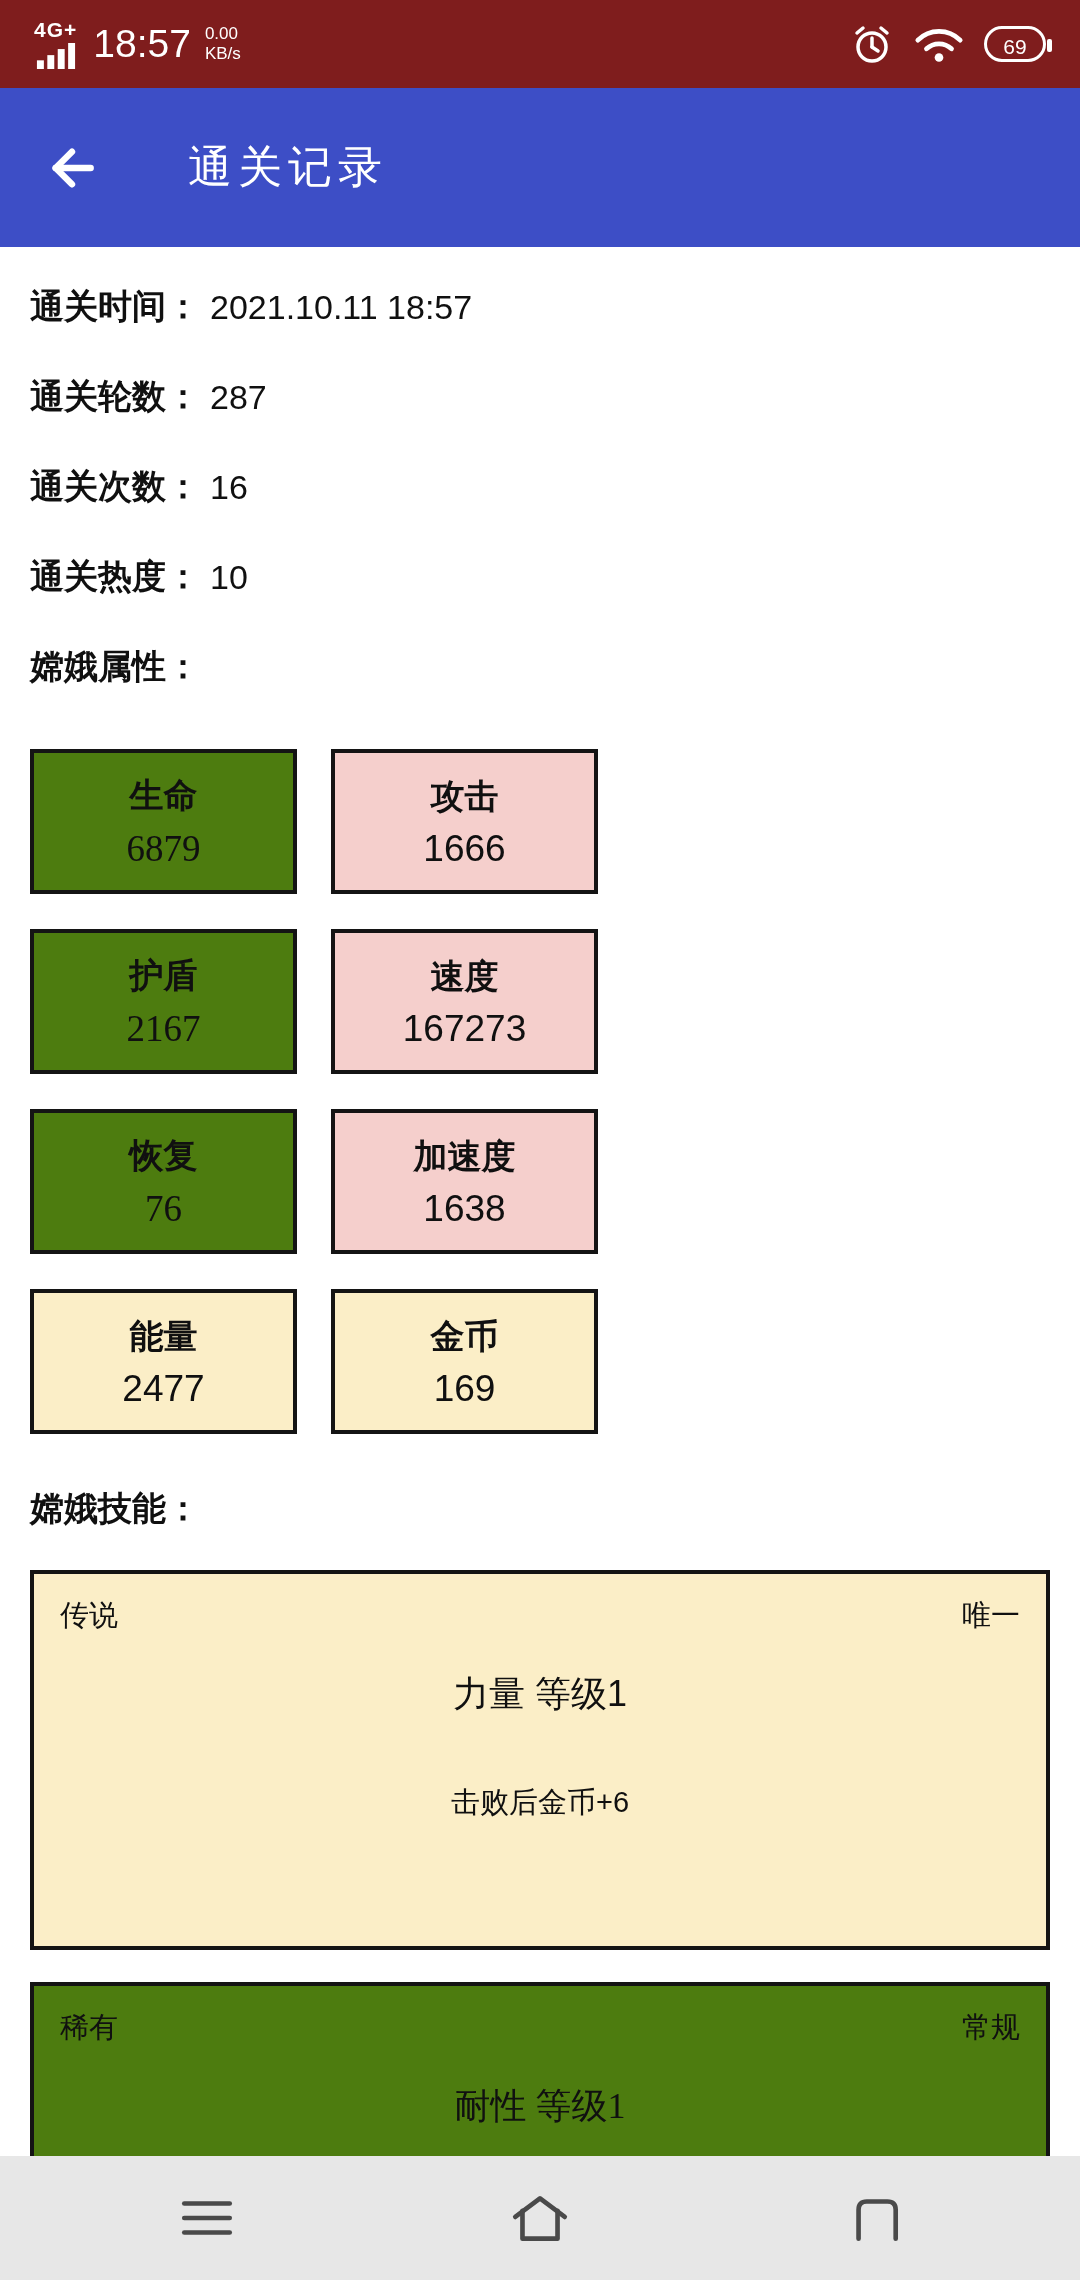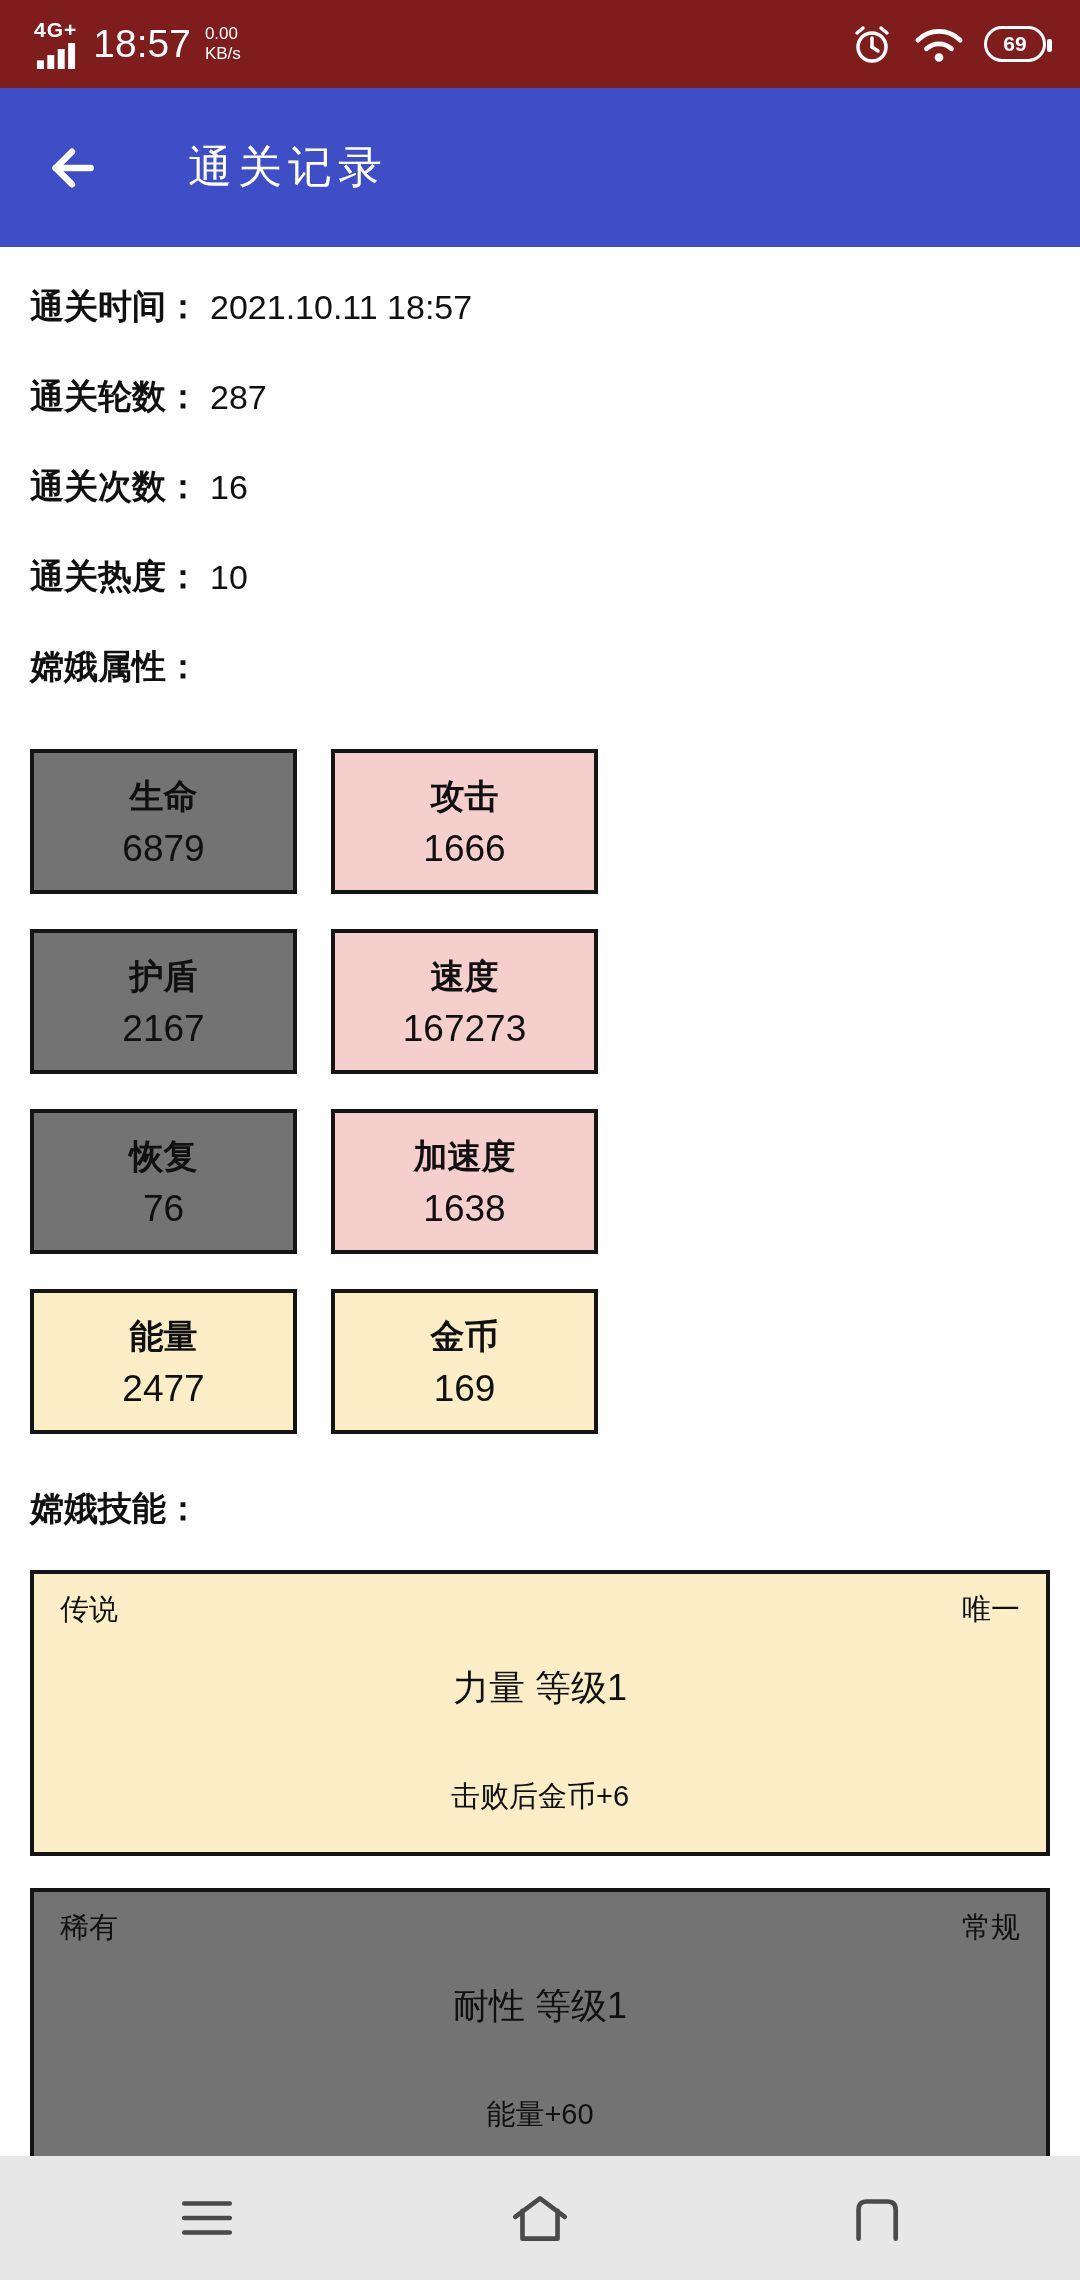"69" .battery { align-items: center -> flex-end; font-weight: bold -> none }
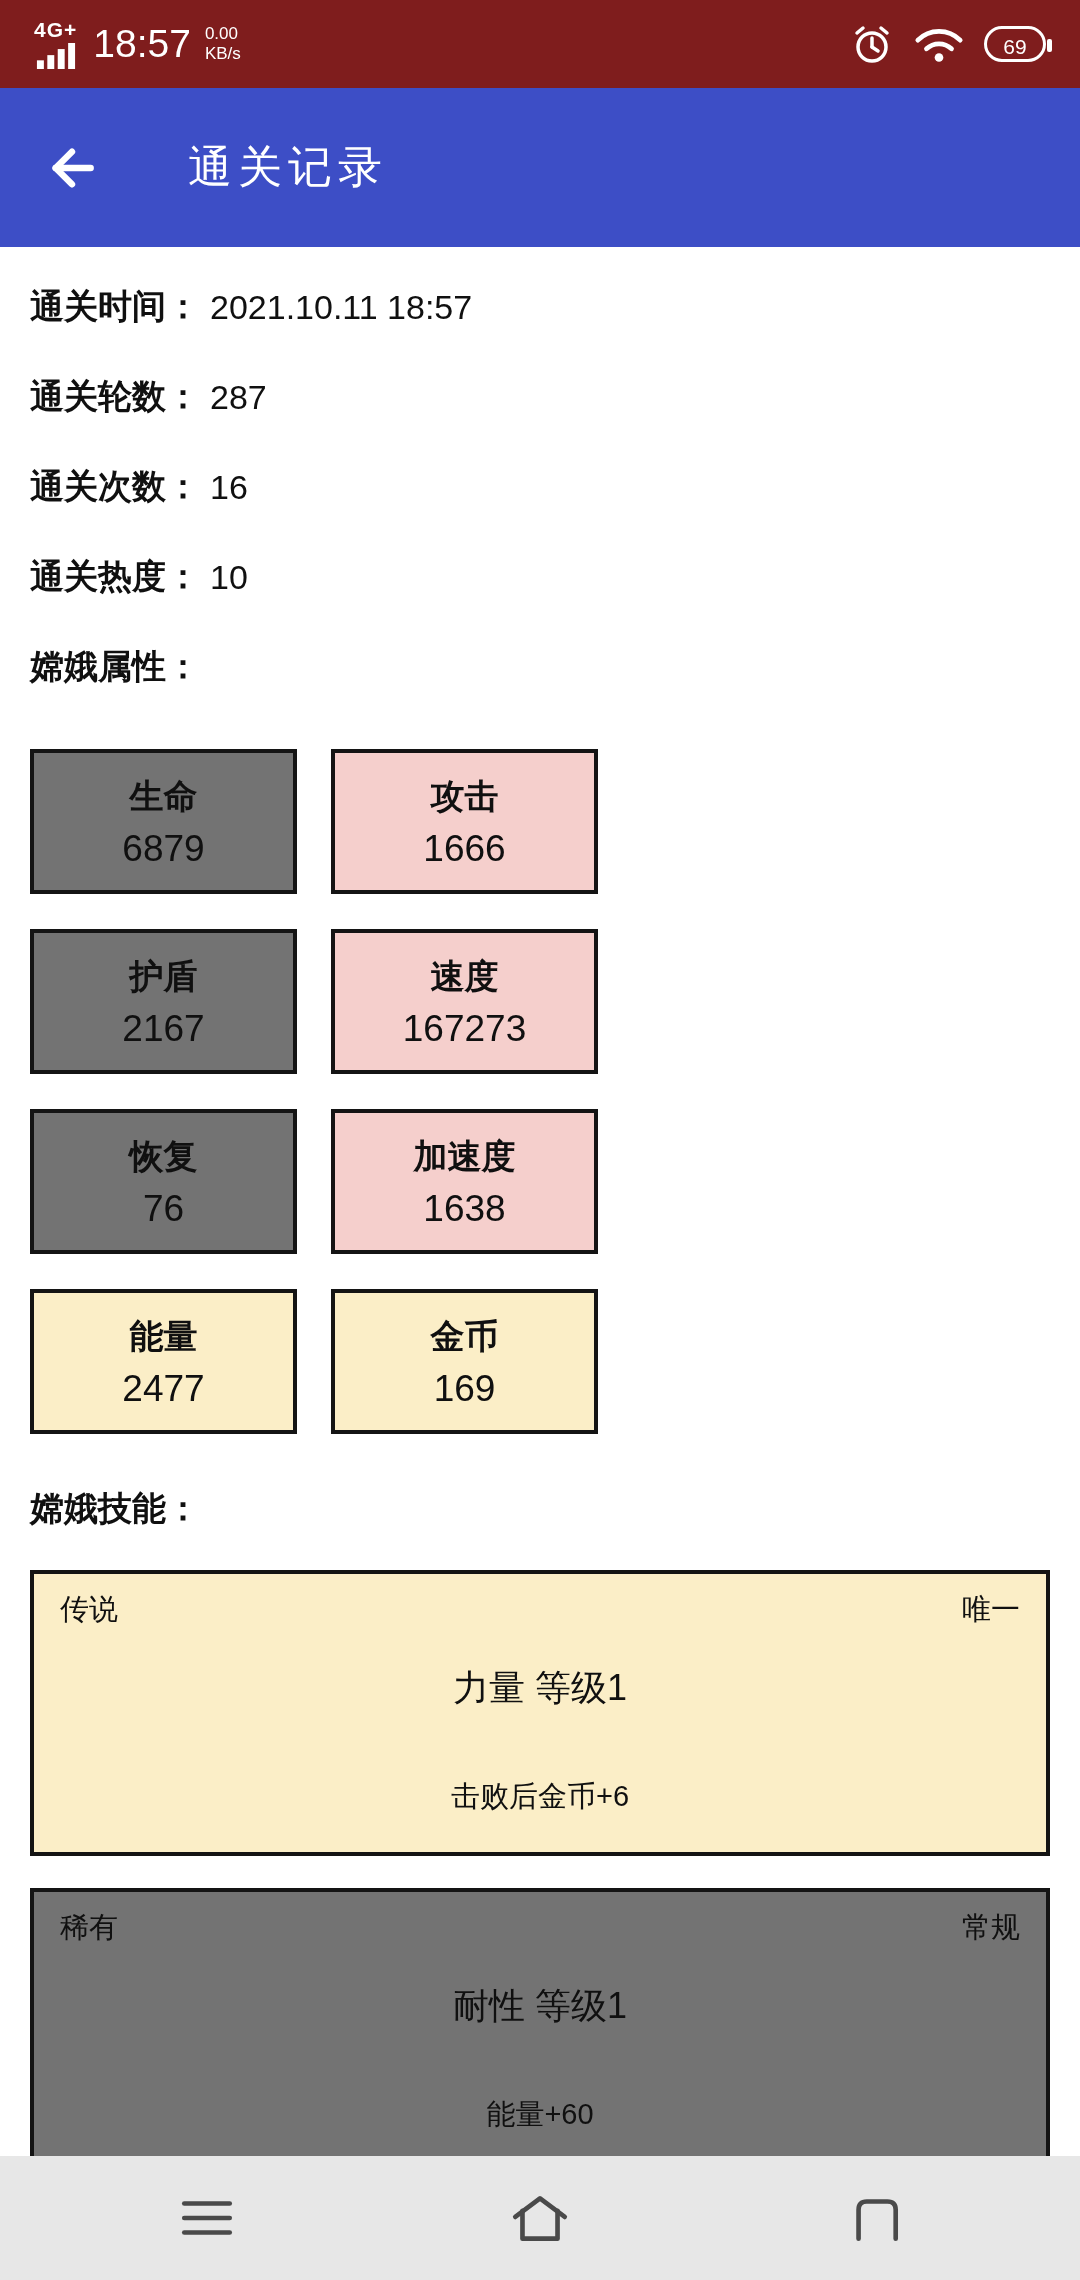"生命" .tone-blue { background: #737373 -> #4d7c0f; font-family: none -> Liberation Serif, serif }
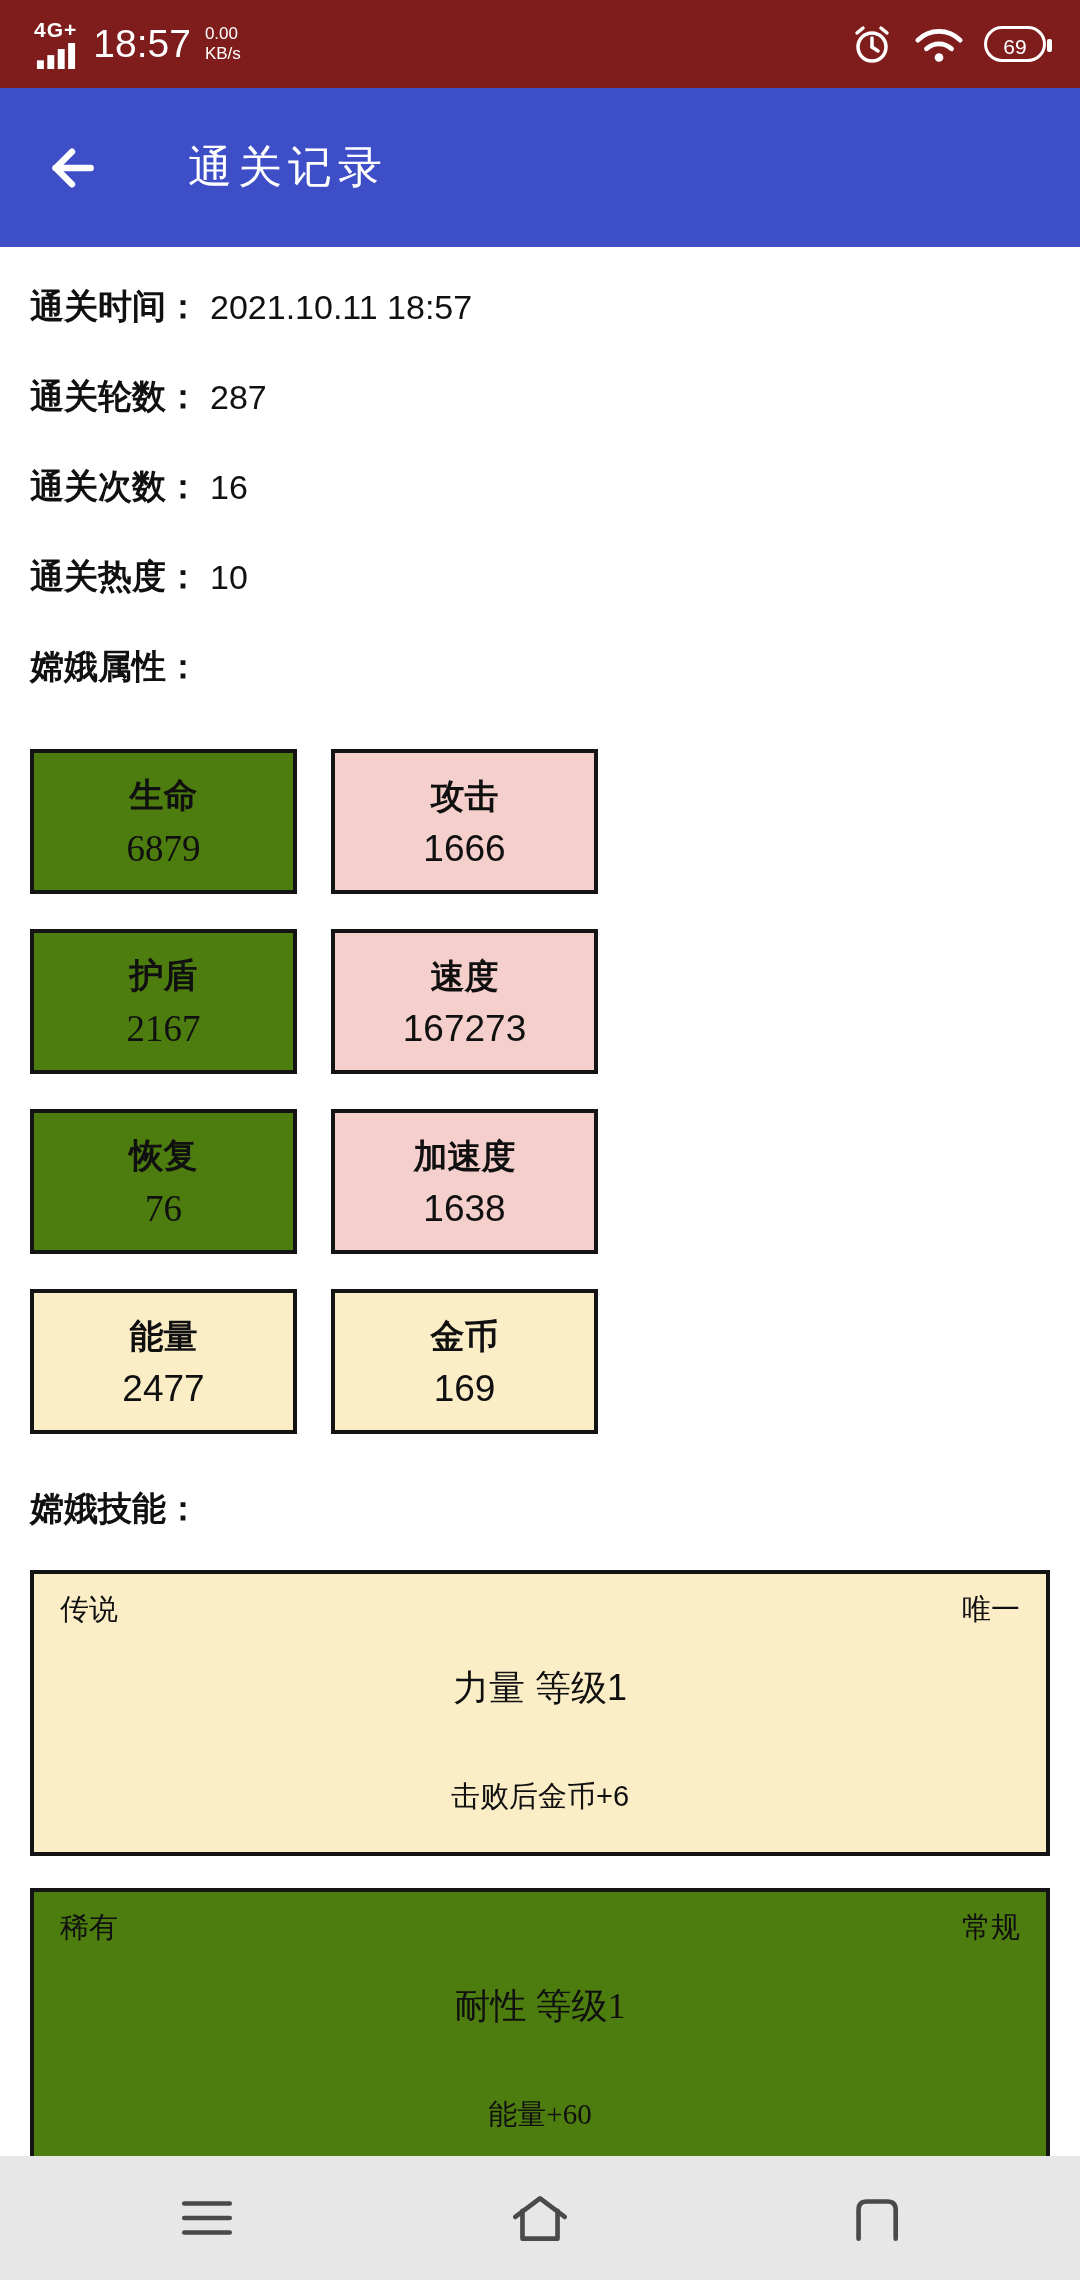"传说" .skill-card { height: 286px -> 380px; padding: 16px 26px -> 22px 26px }
